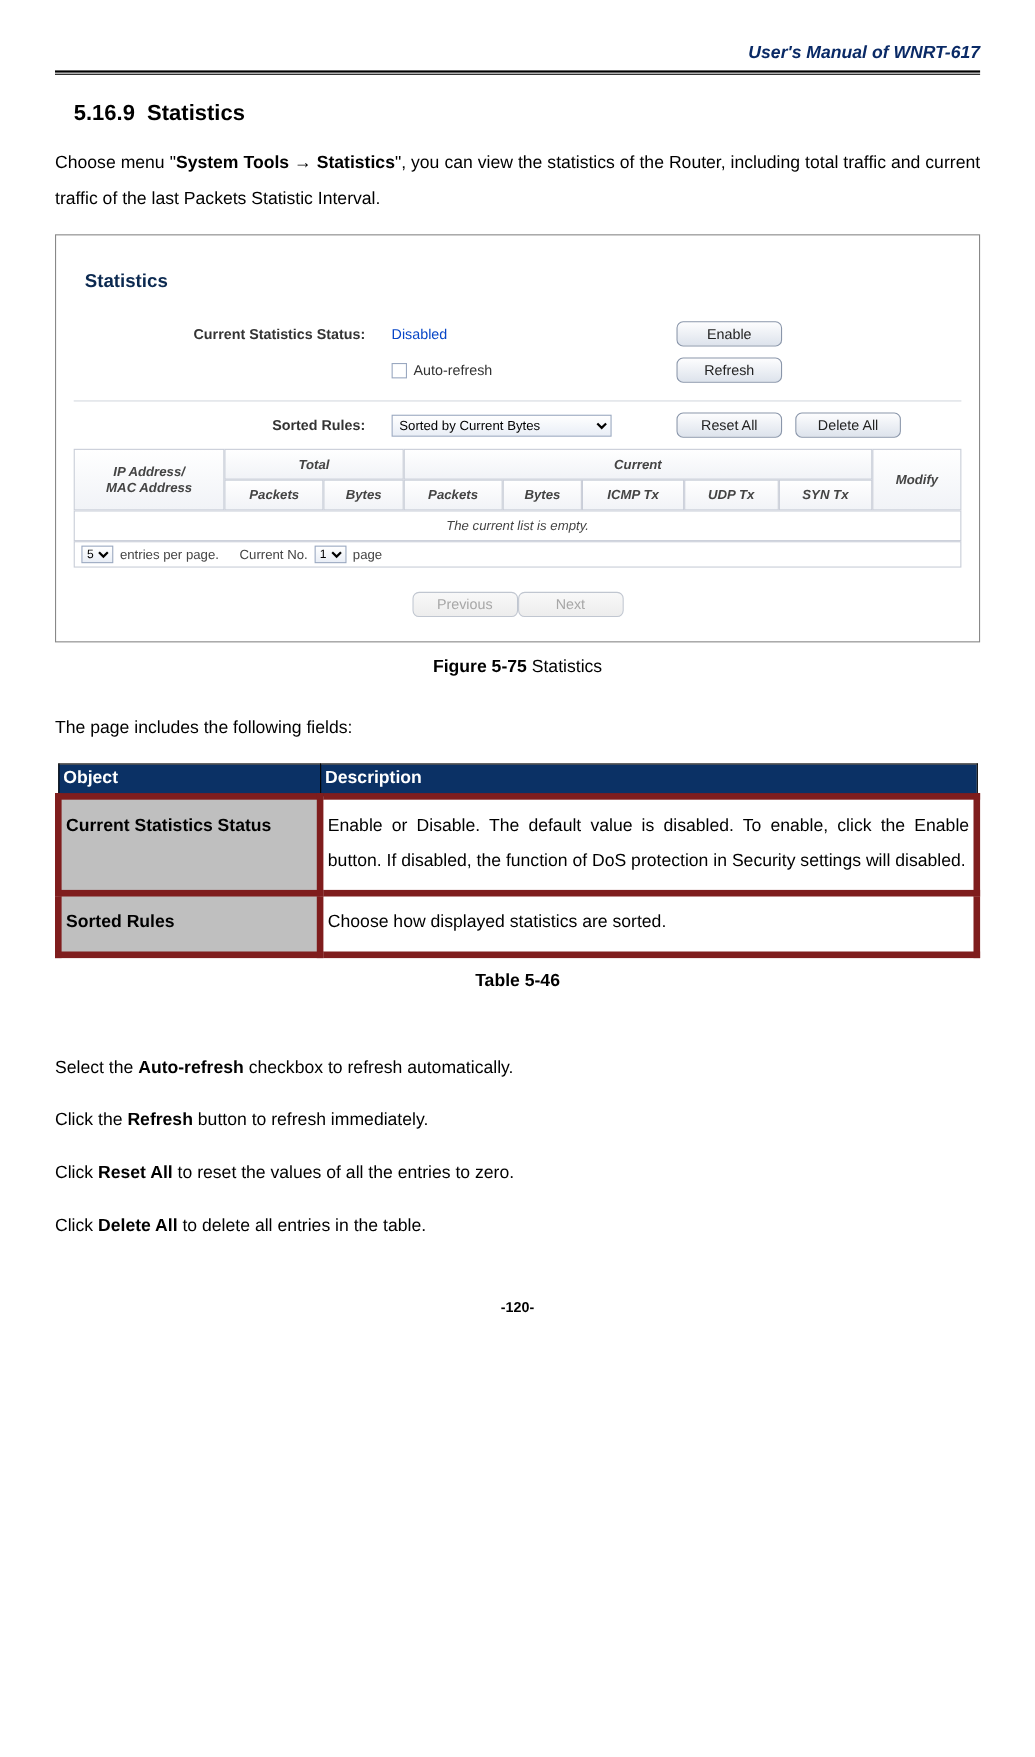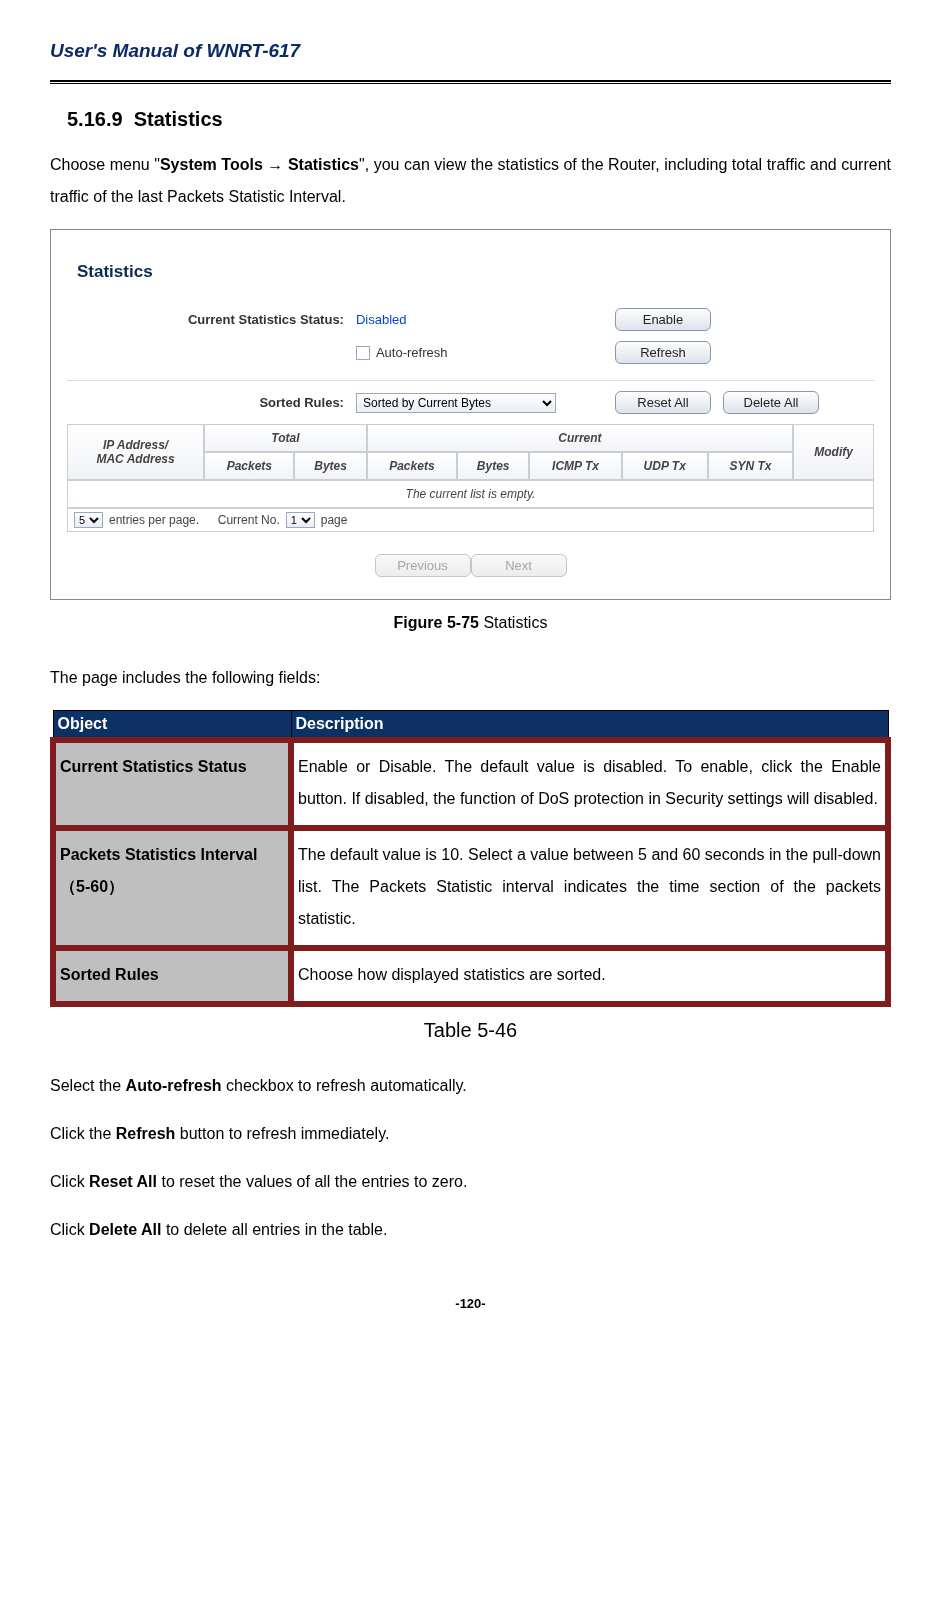"User's Manual of WNRT-617" .header-title { font-size: 19px -> 16px; margin-bottom: 18px -> 6px; text-align: left -> right }
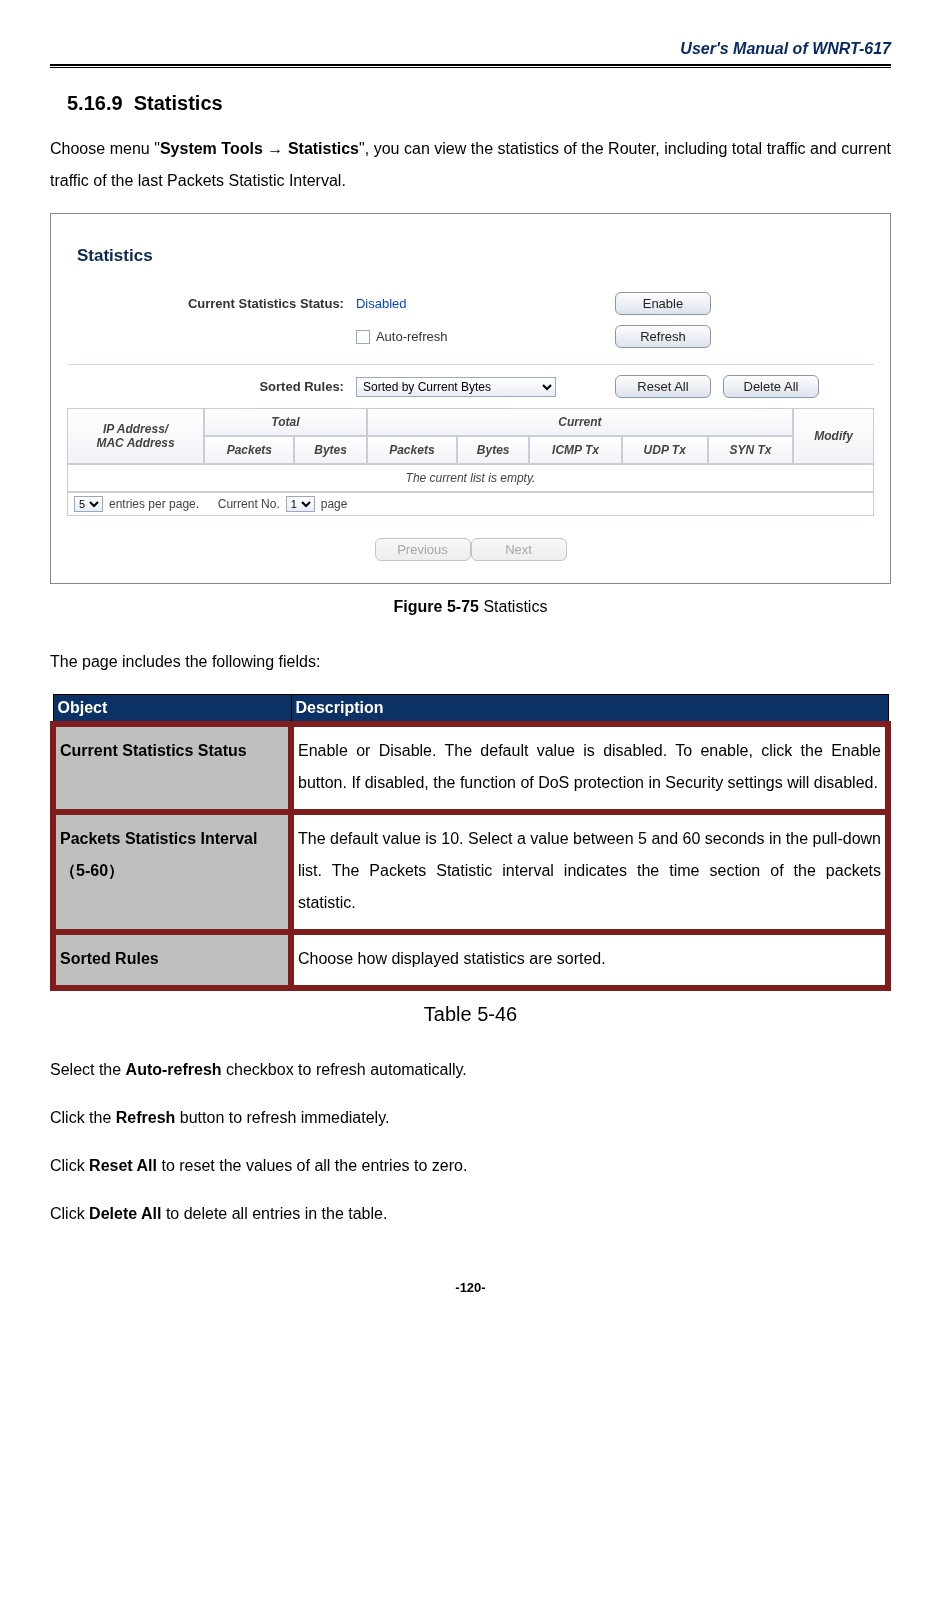"Current Statistics Status:" .settings-label { padding-right: 12px -> 24px }
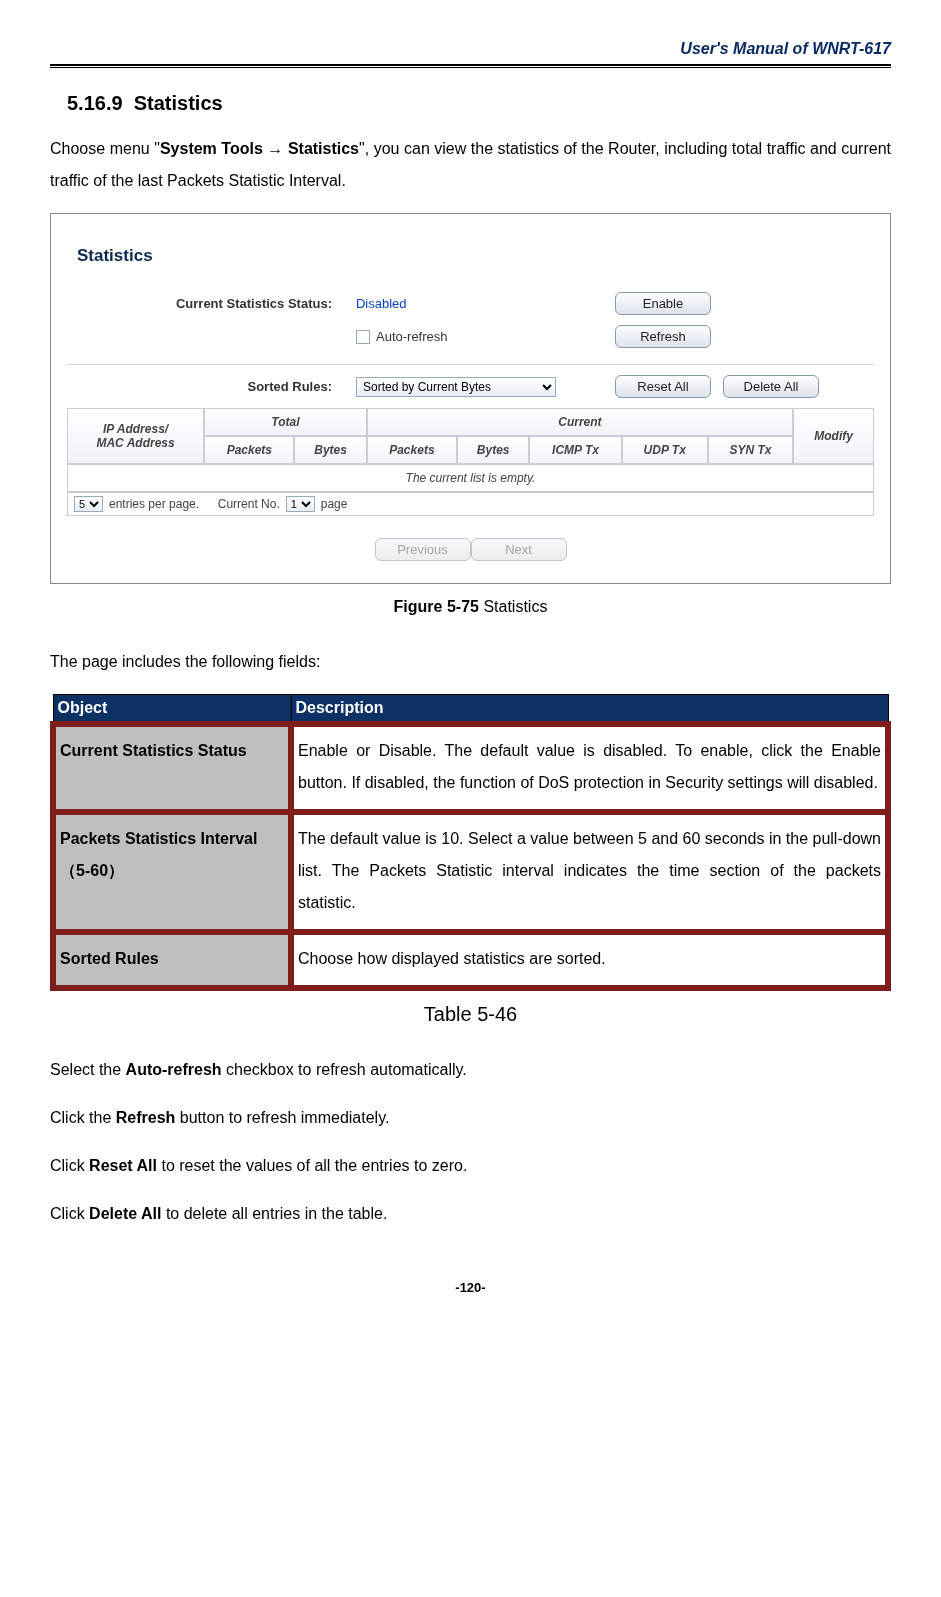"Packets Statistics Interval（5-60）" tr { html: <tr> <td>Packets Statistics Interval（5-60）</td> <td>The default value is 10. Select a value between 5 and 60 seconds in the pull-down list. The Packets Statistic interval indicates the time section of the packets statistic.</td> </tr> -> none }
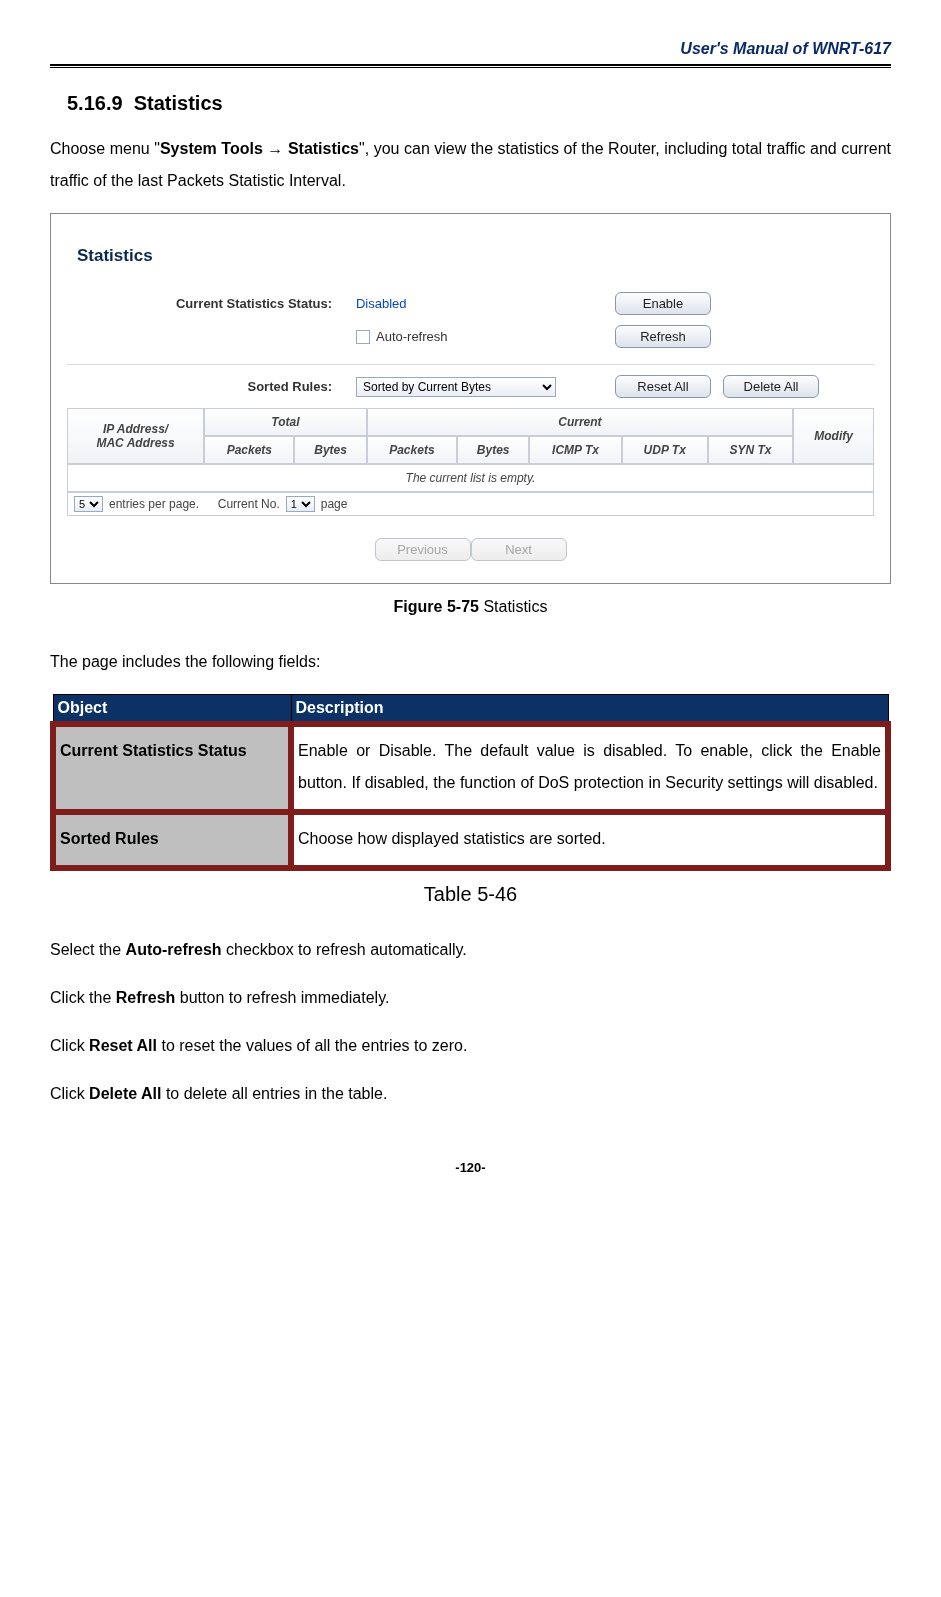"Table 5-46" .table-caption { font-size: 20px -> 16px; font-weight: normal -> bold; margin: 12px 0 28px -> 12px 0 54px }
